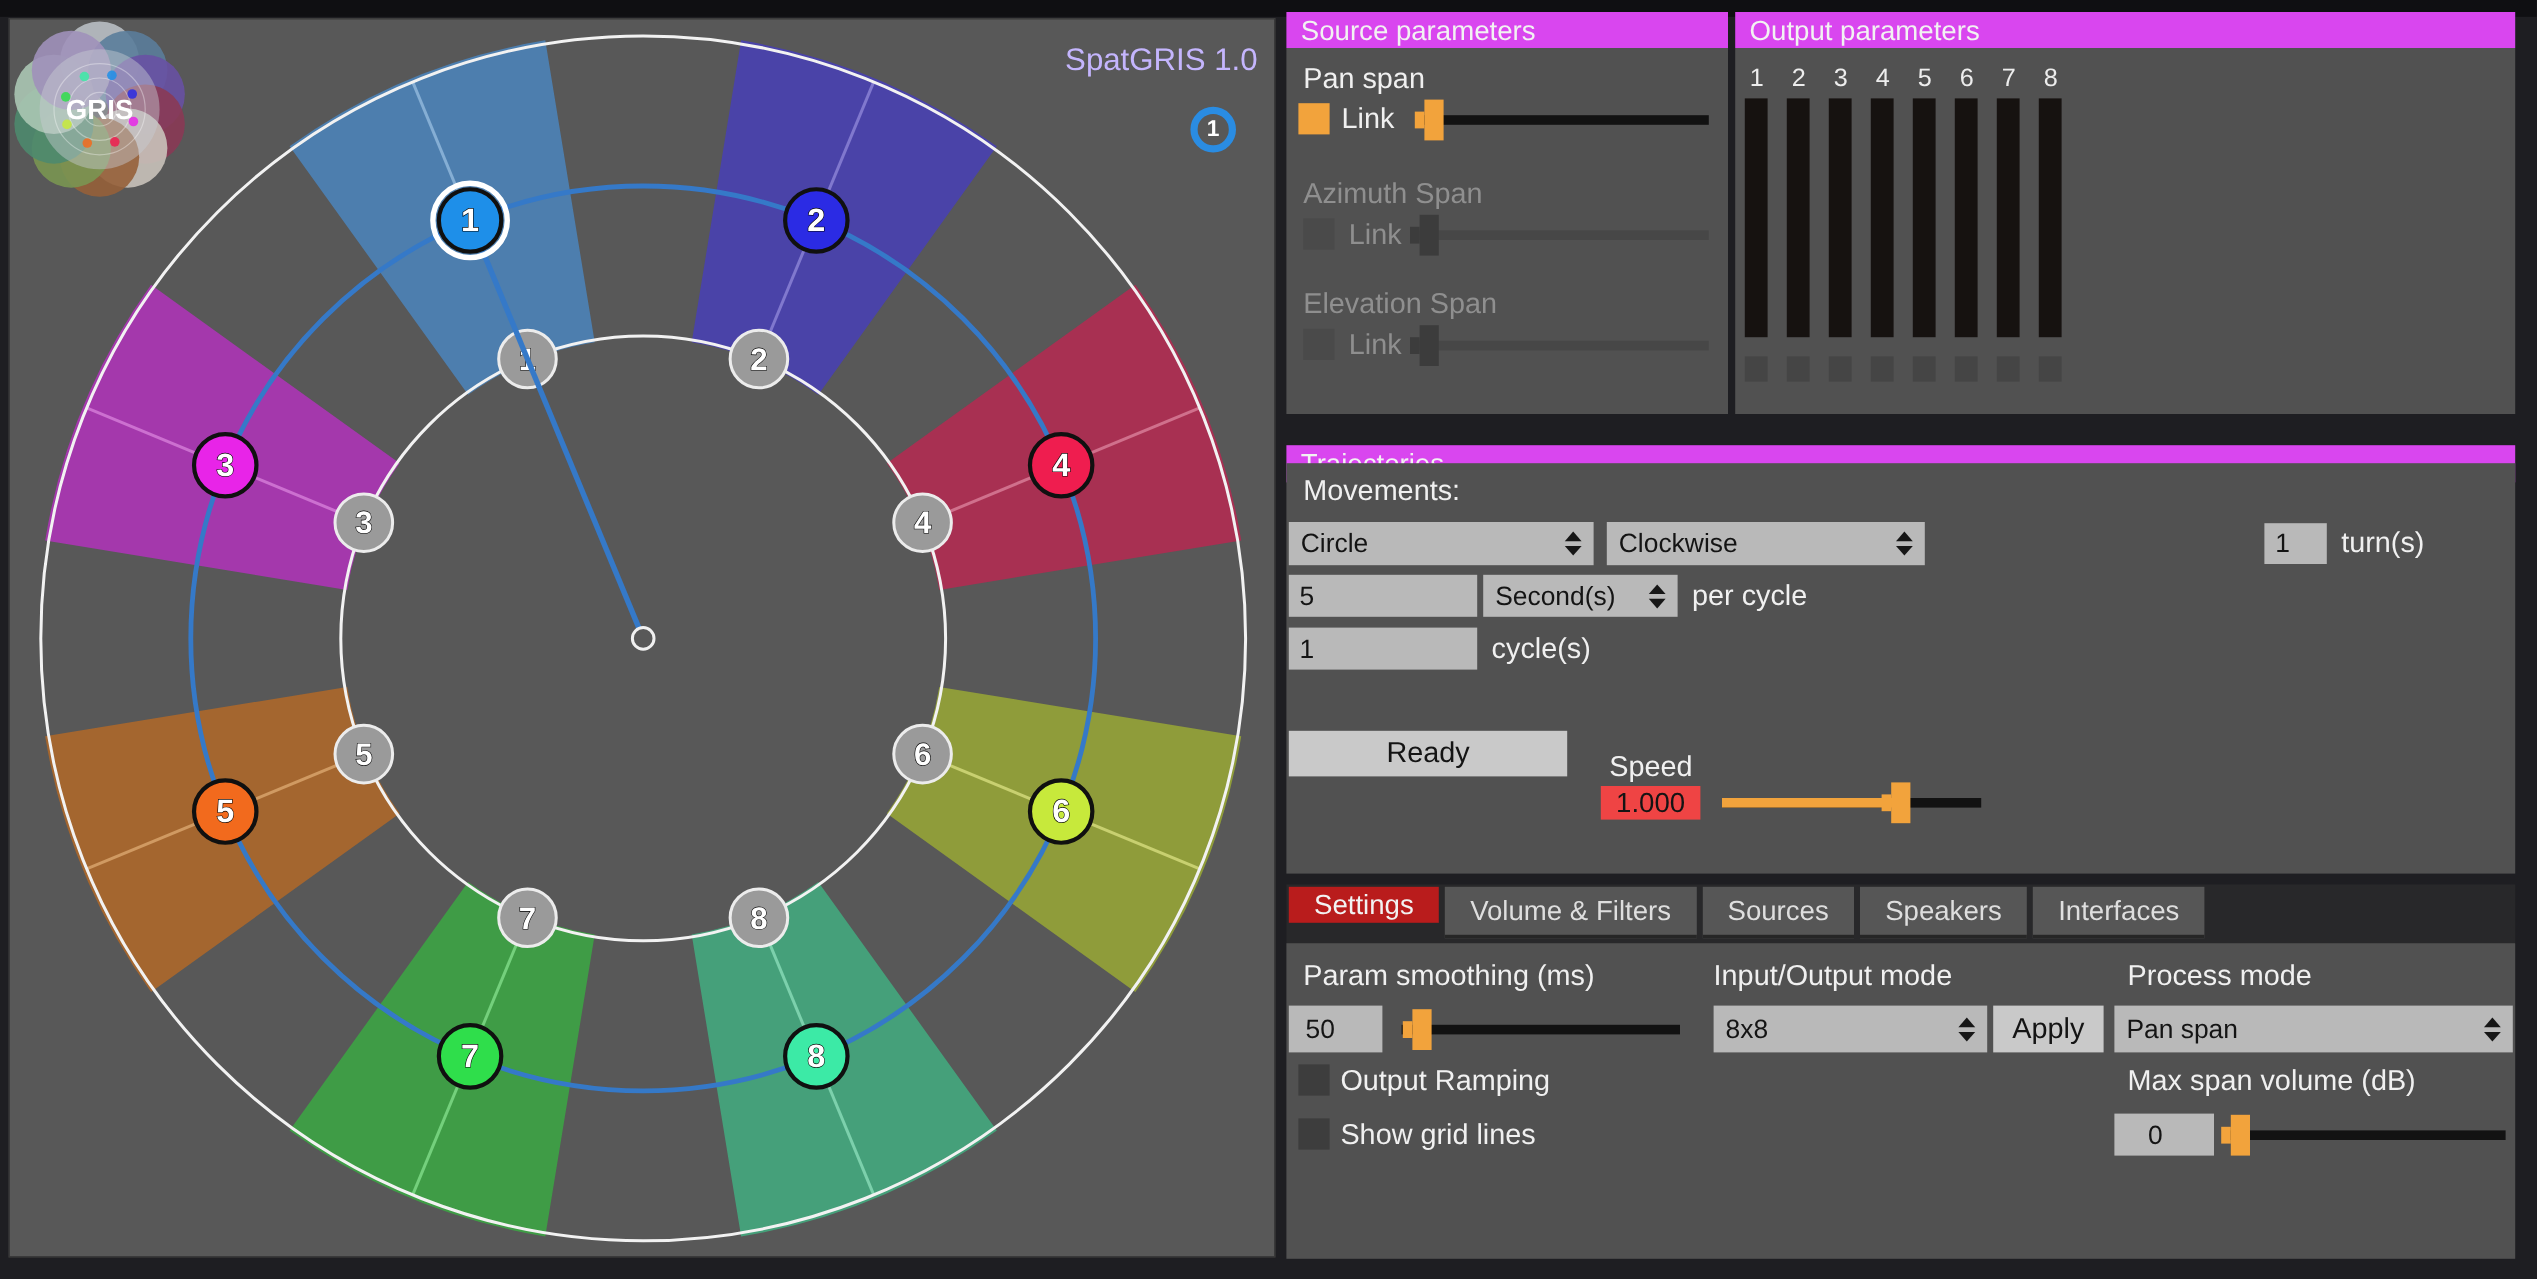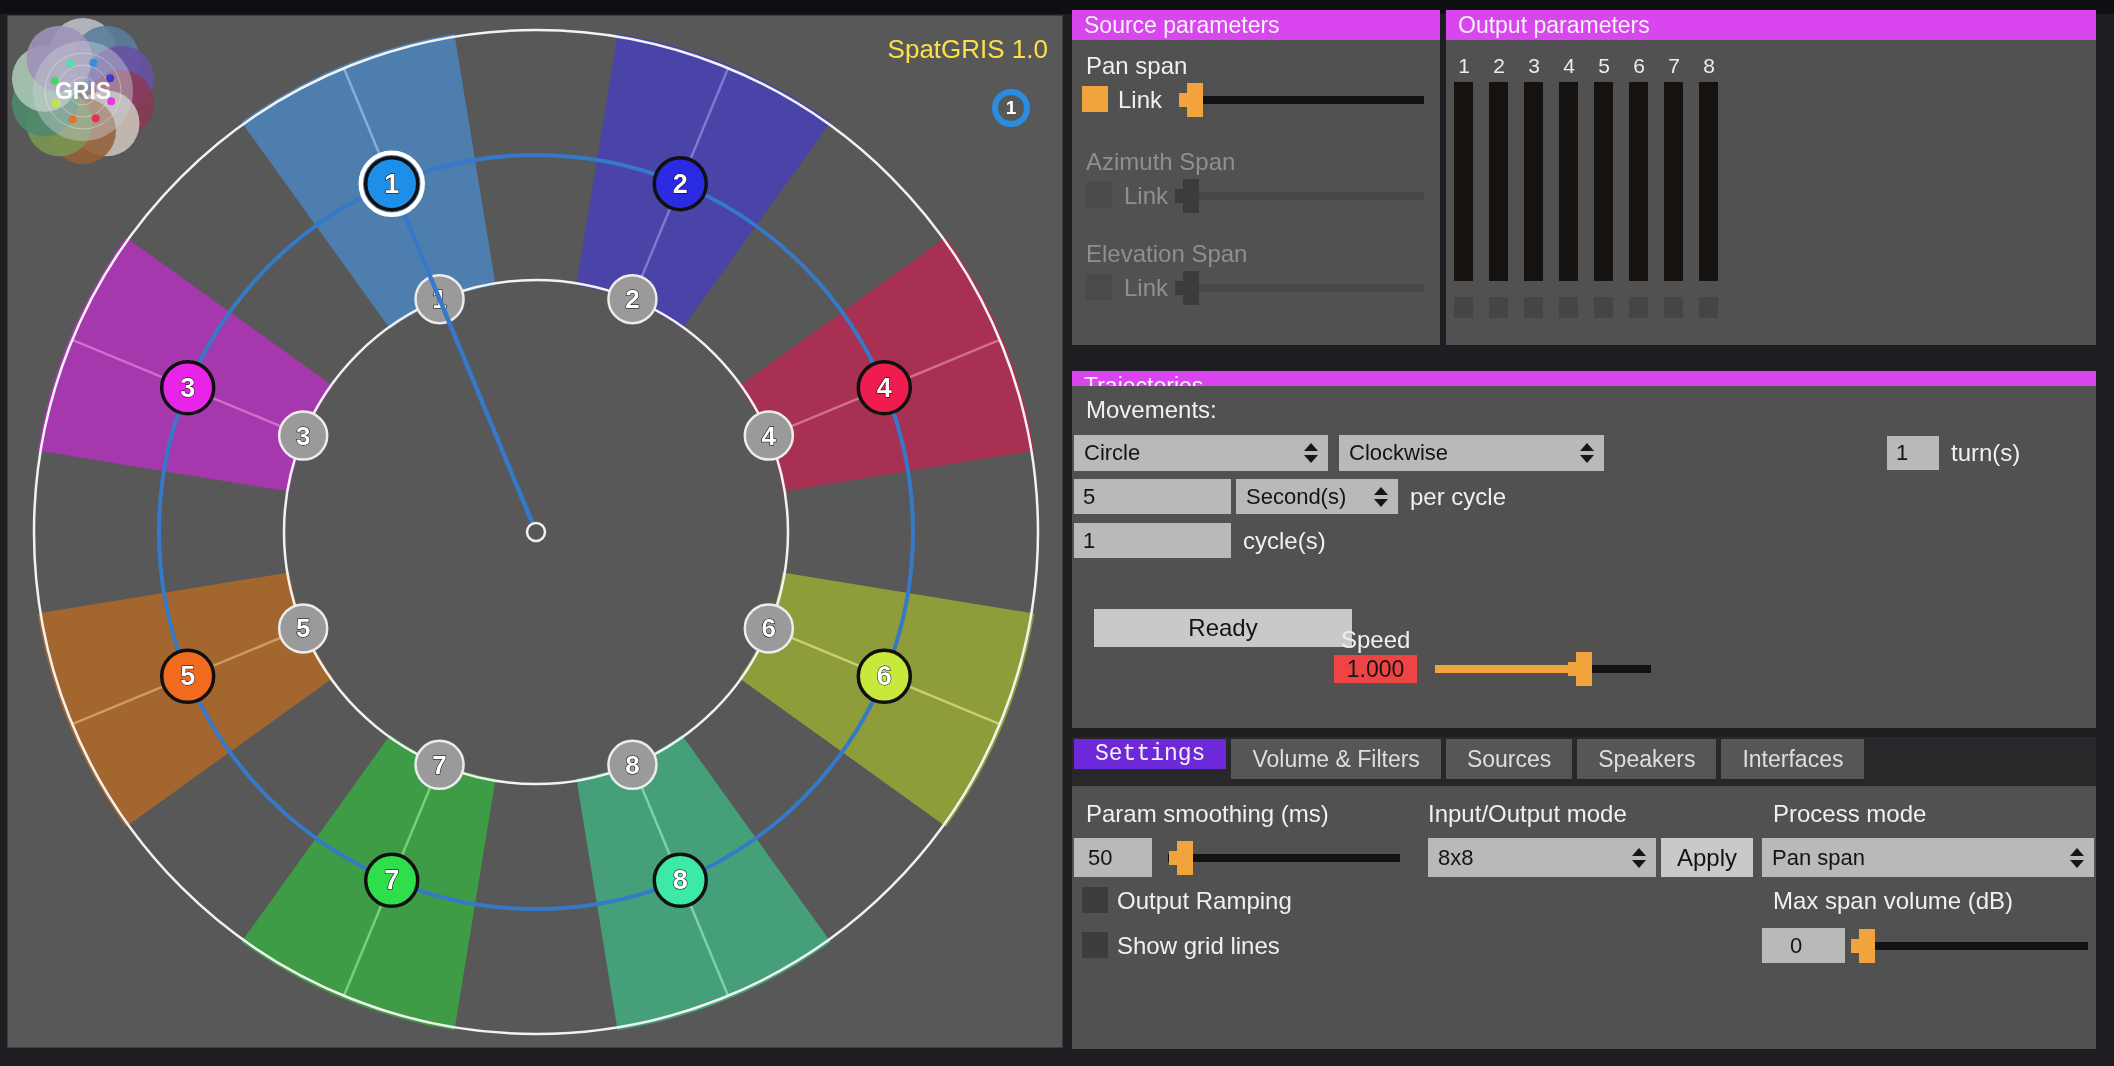"SpatGRIS 1.0" .app-title { color: #fde047 -> #c4b5fd }
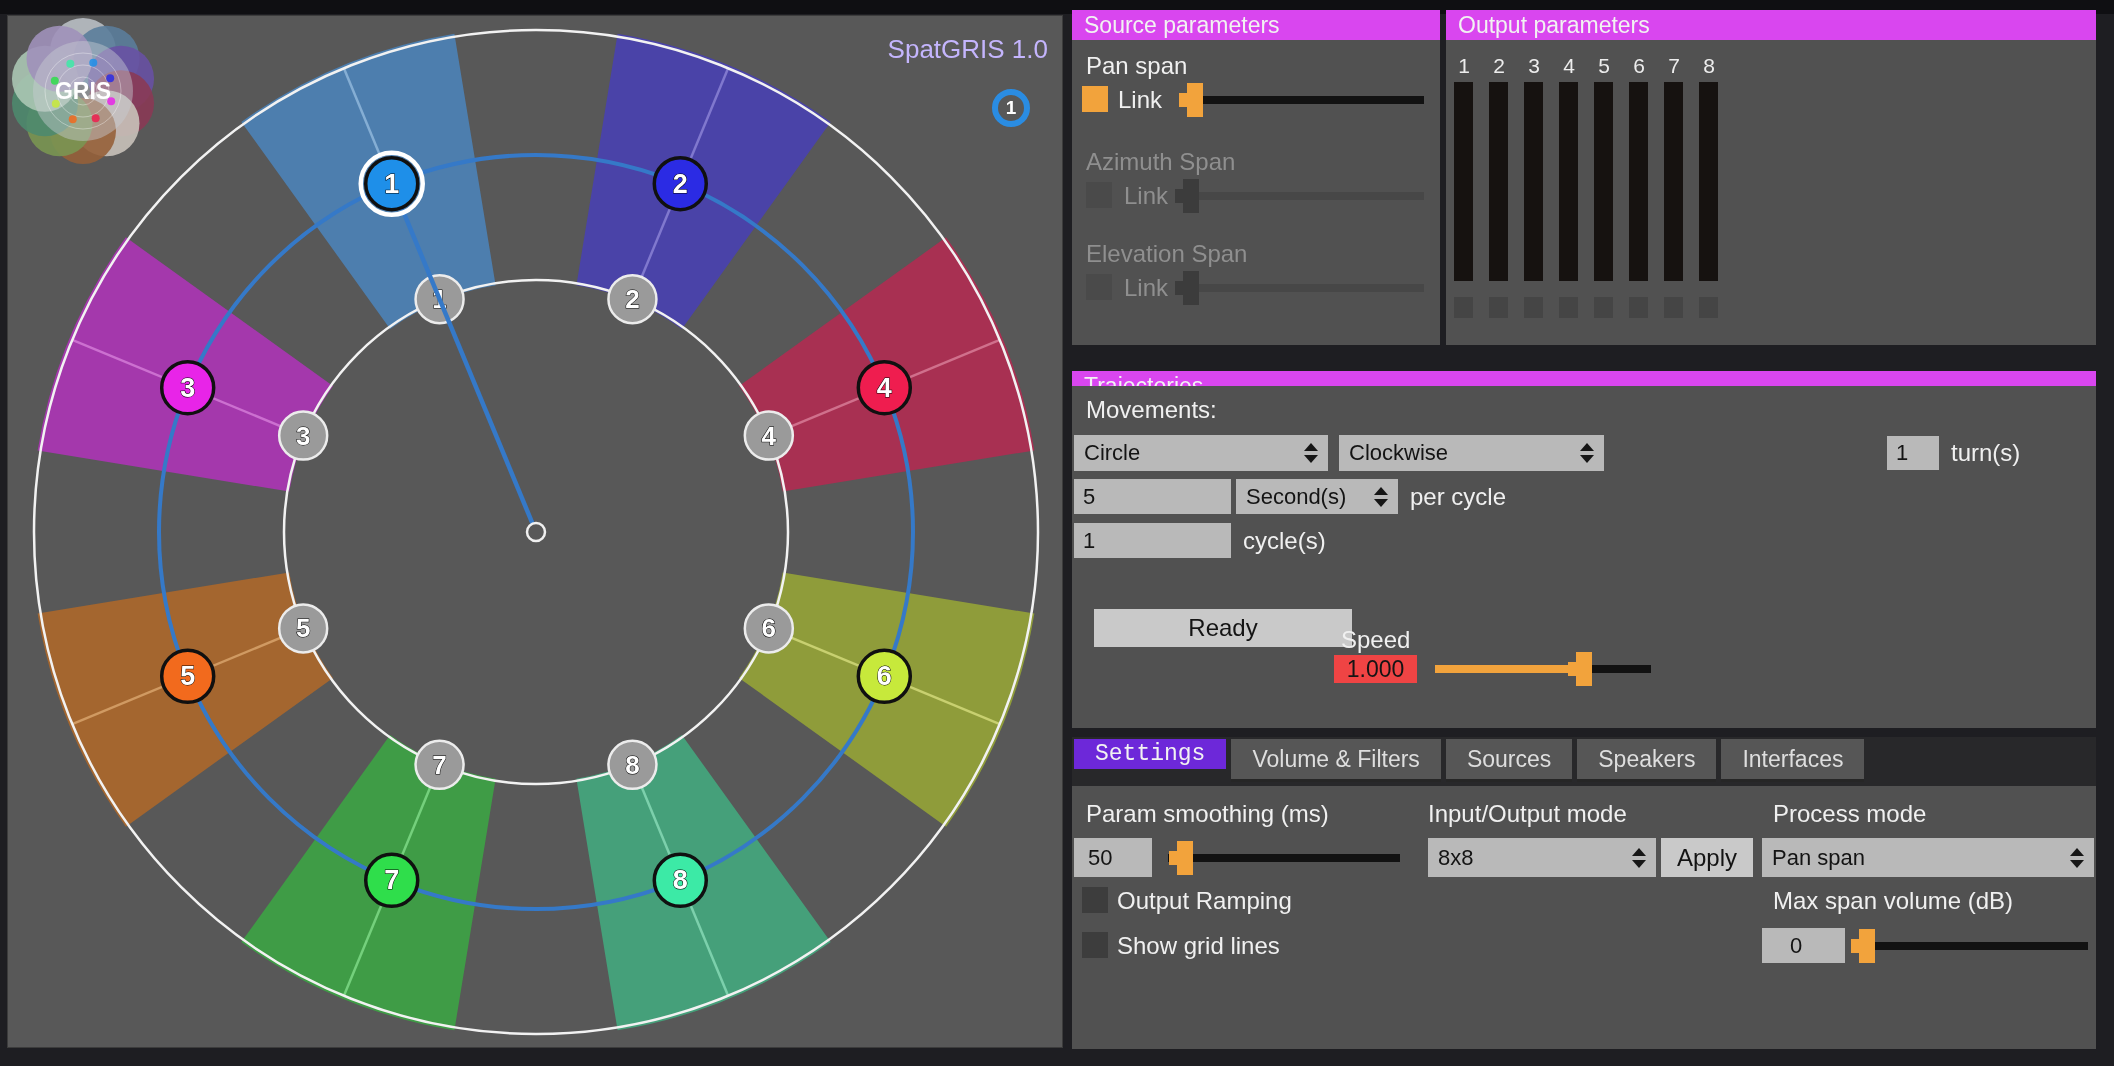"Ready" div.btn { margin-left: 20px -> none; width: 258px -> 232px }
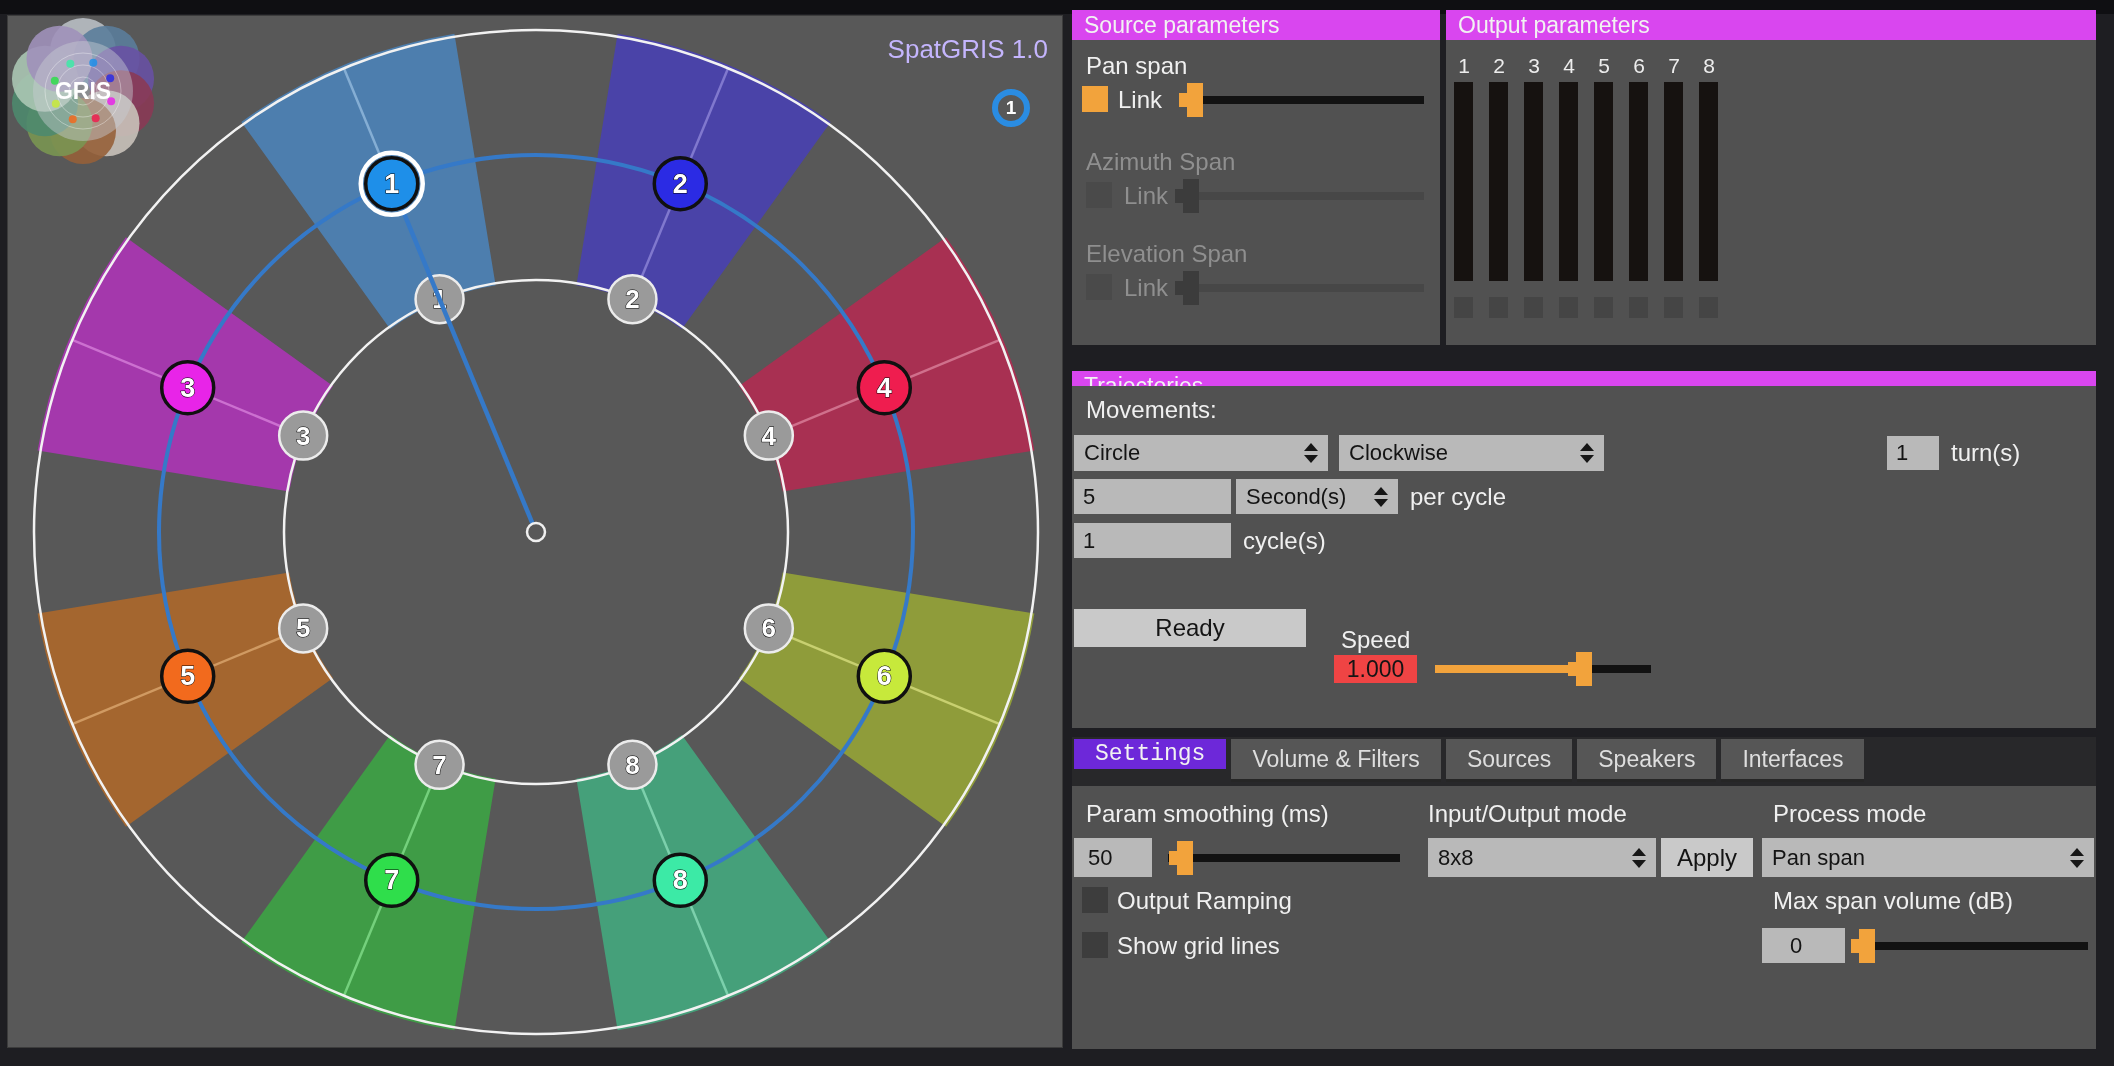"Settings" .tab.active { background: #6d28d9 -> #b91c1c; font-family: Liberation Mono, monospace -> none }
